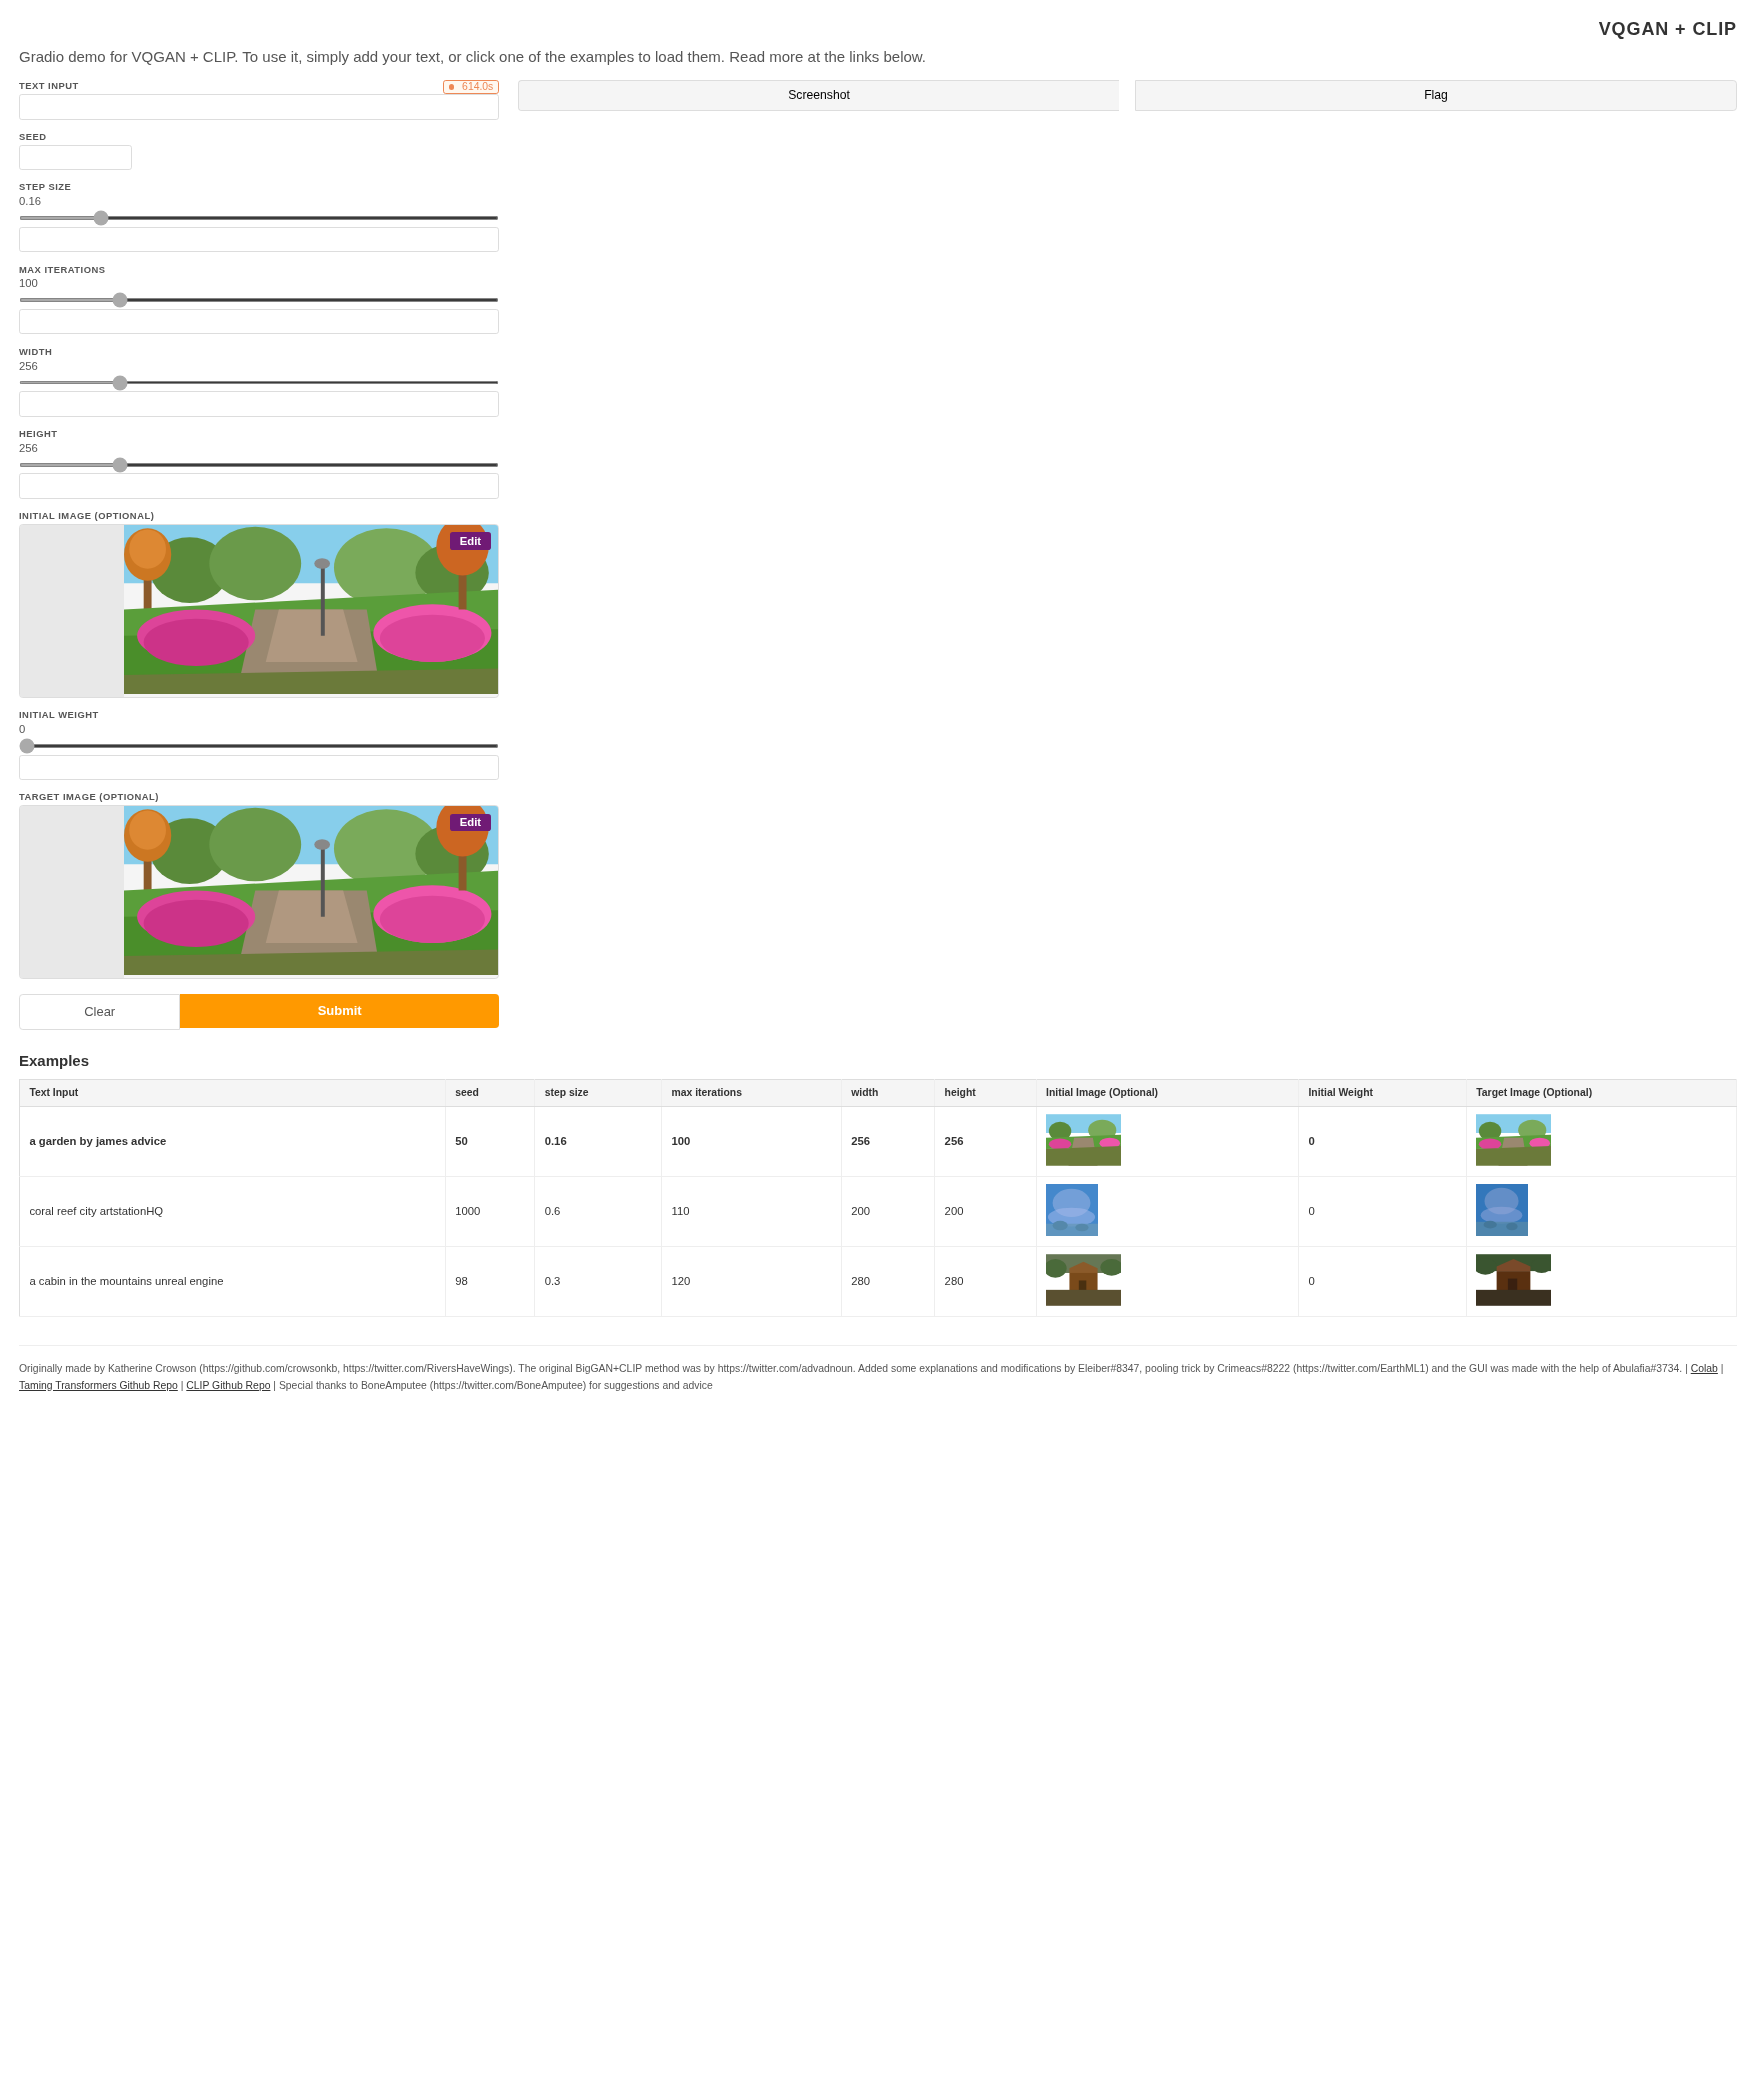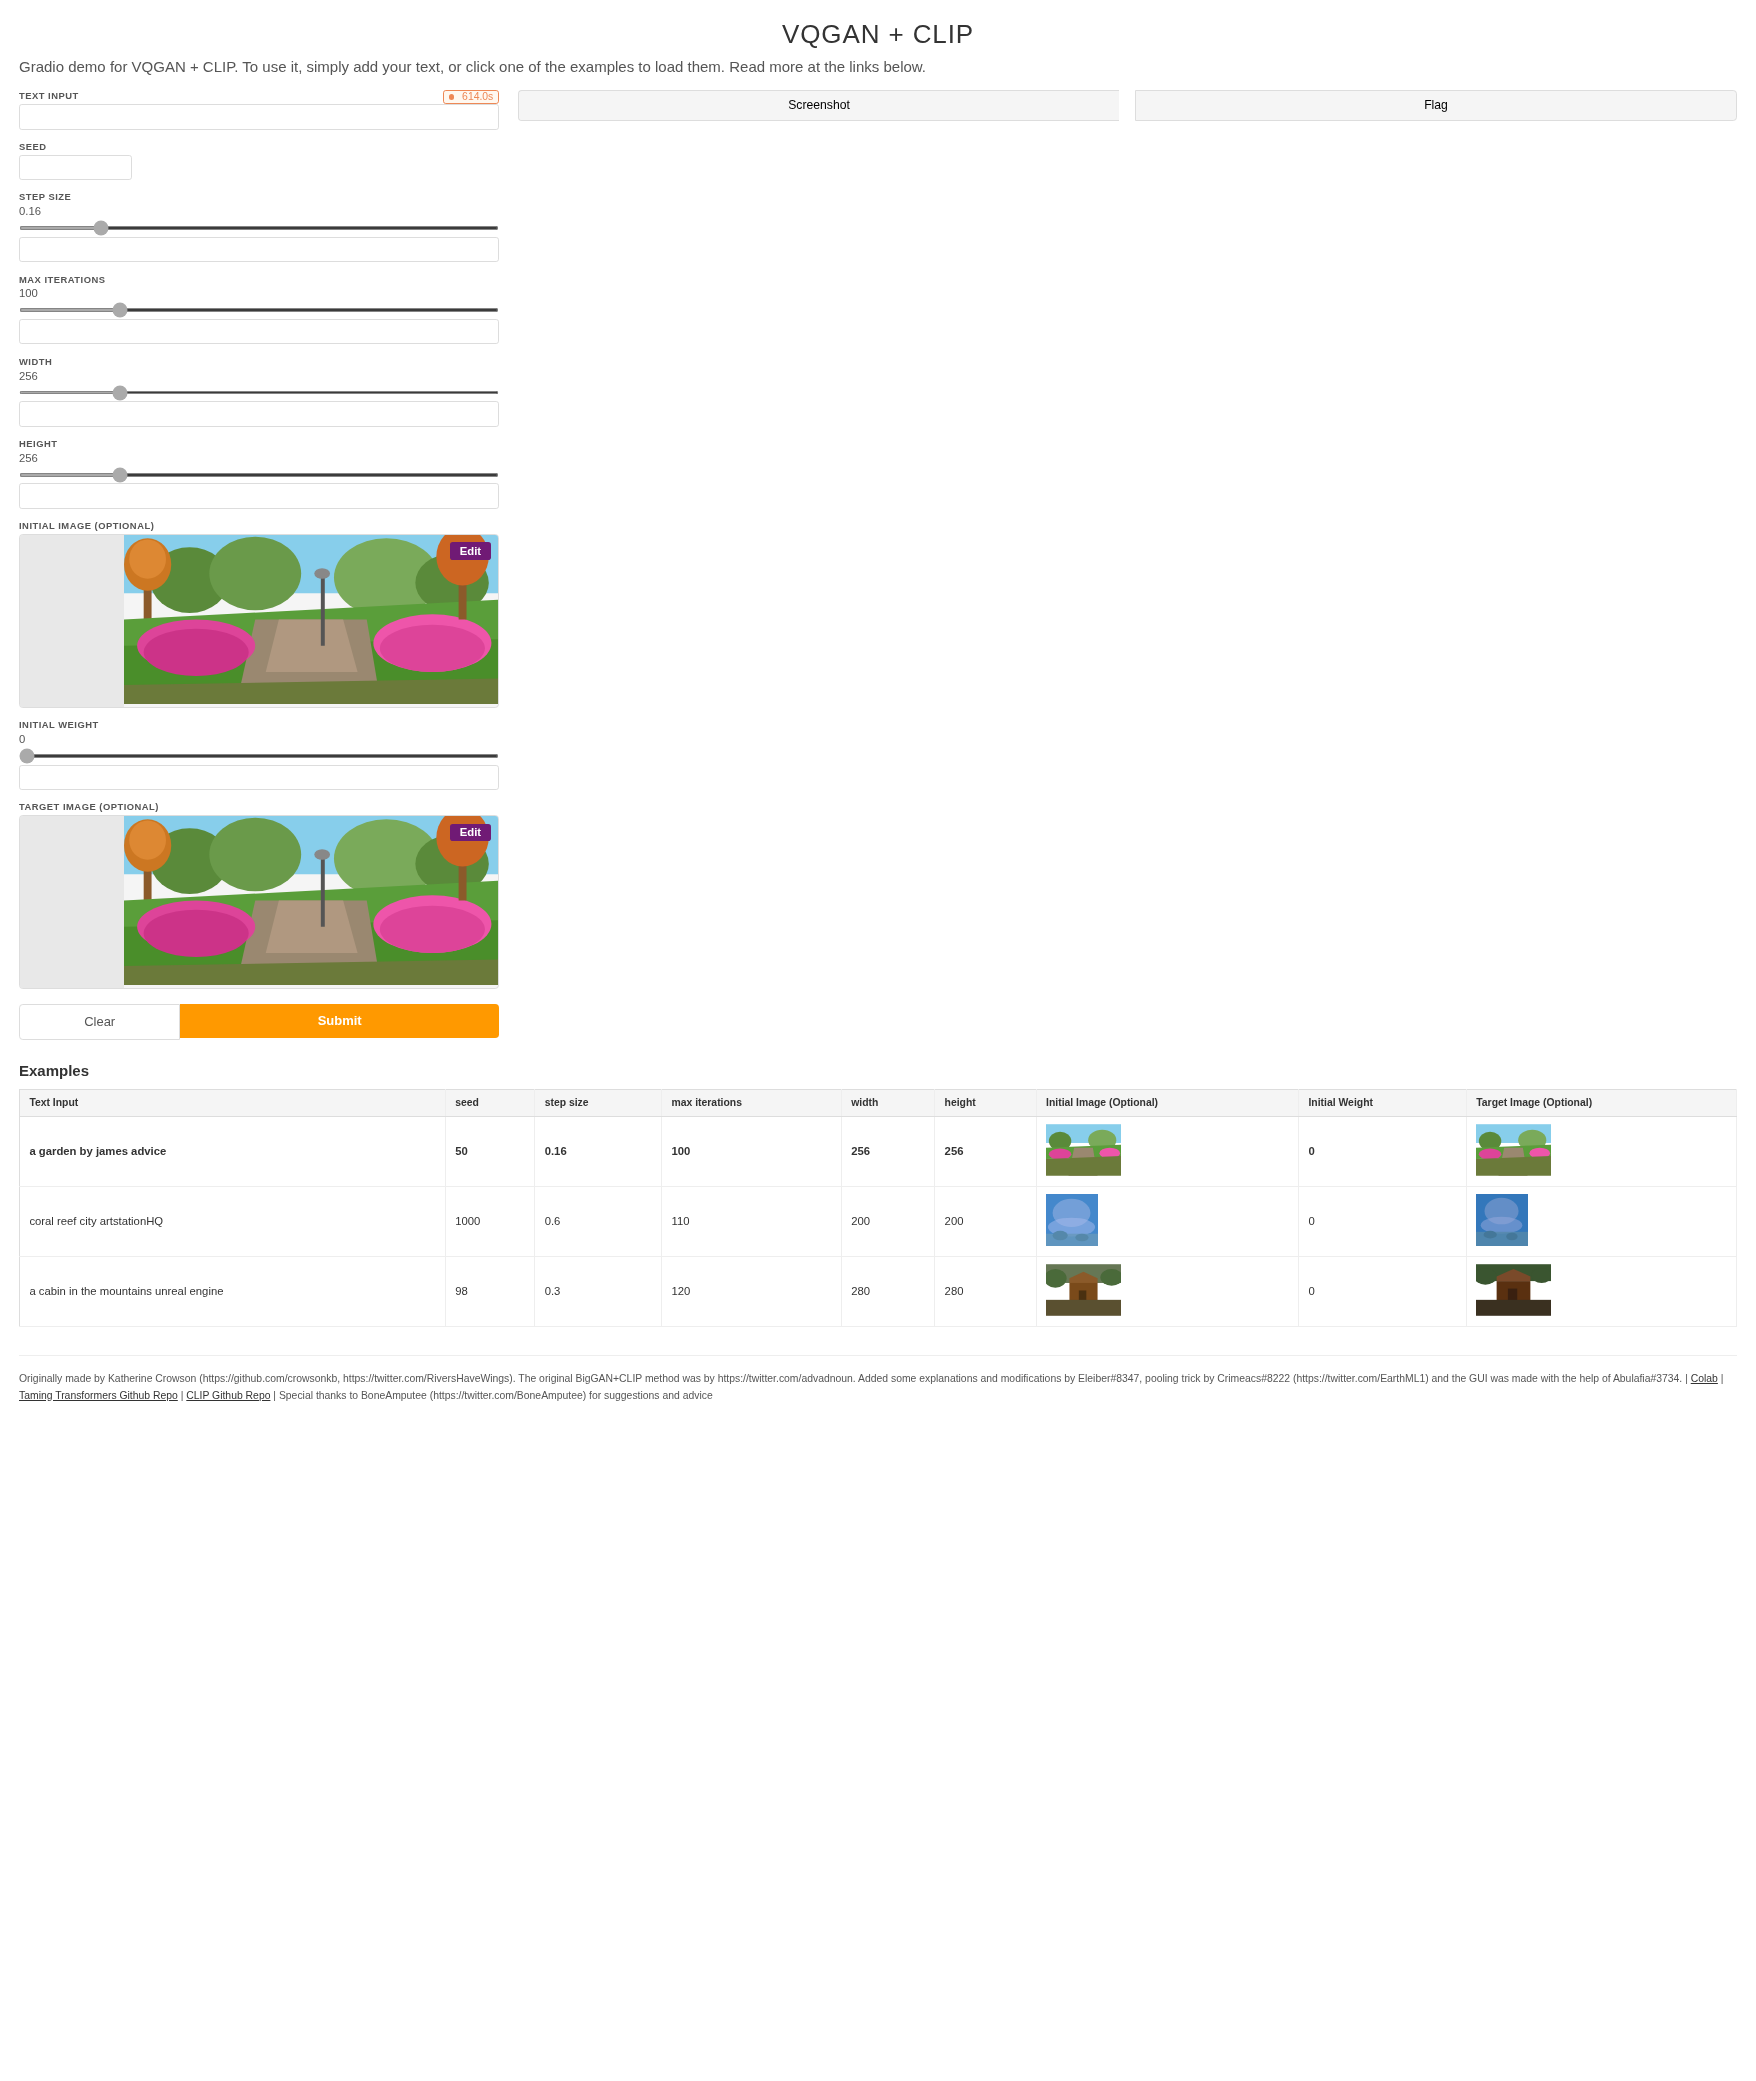"VQGAN + CLIP" .page-title { font-size: 26px -> 18px; font-weight: 400 -> 700; text-align: center -> right }
